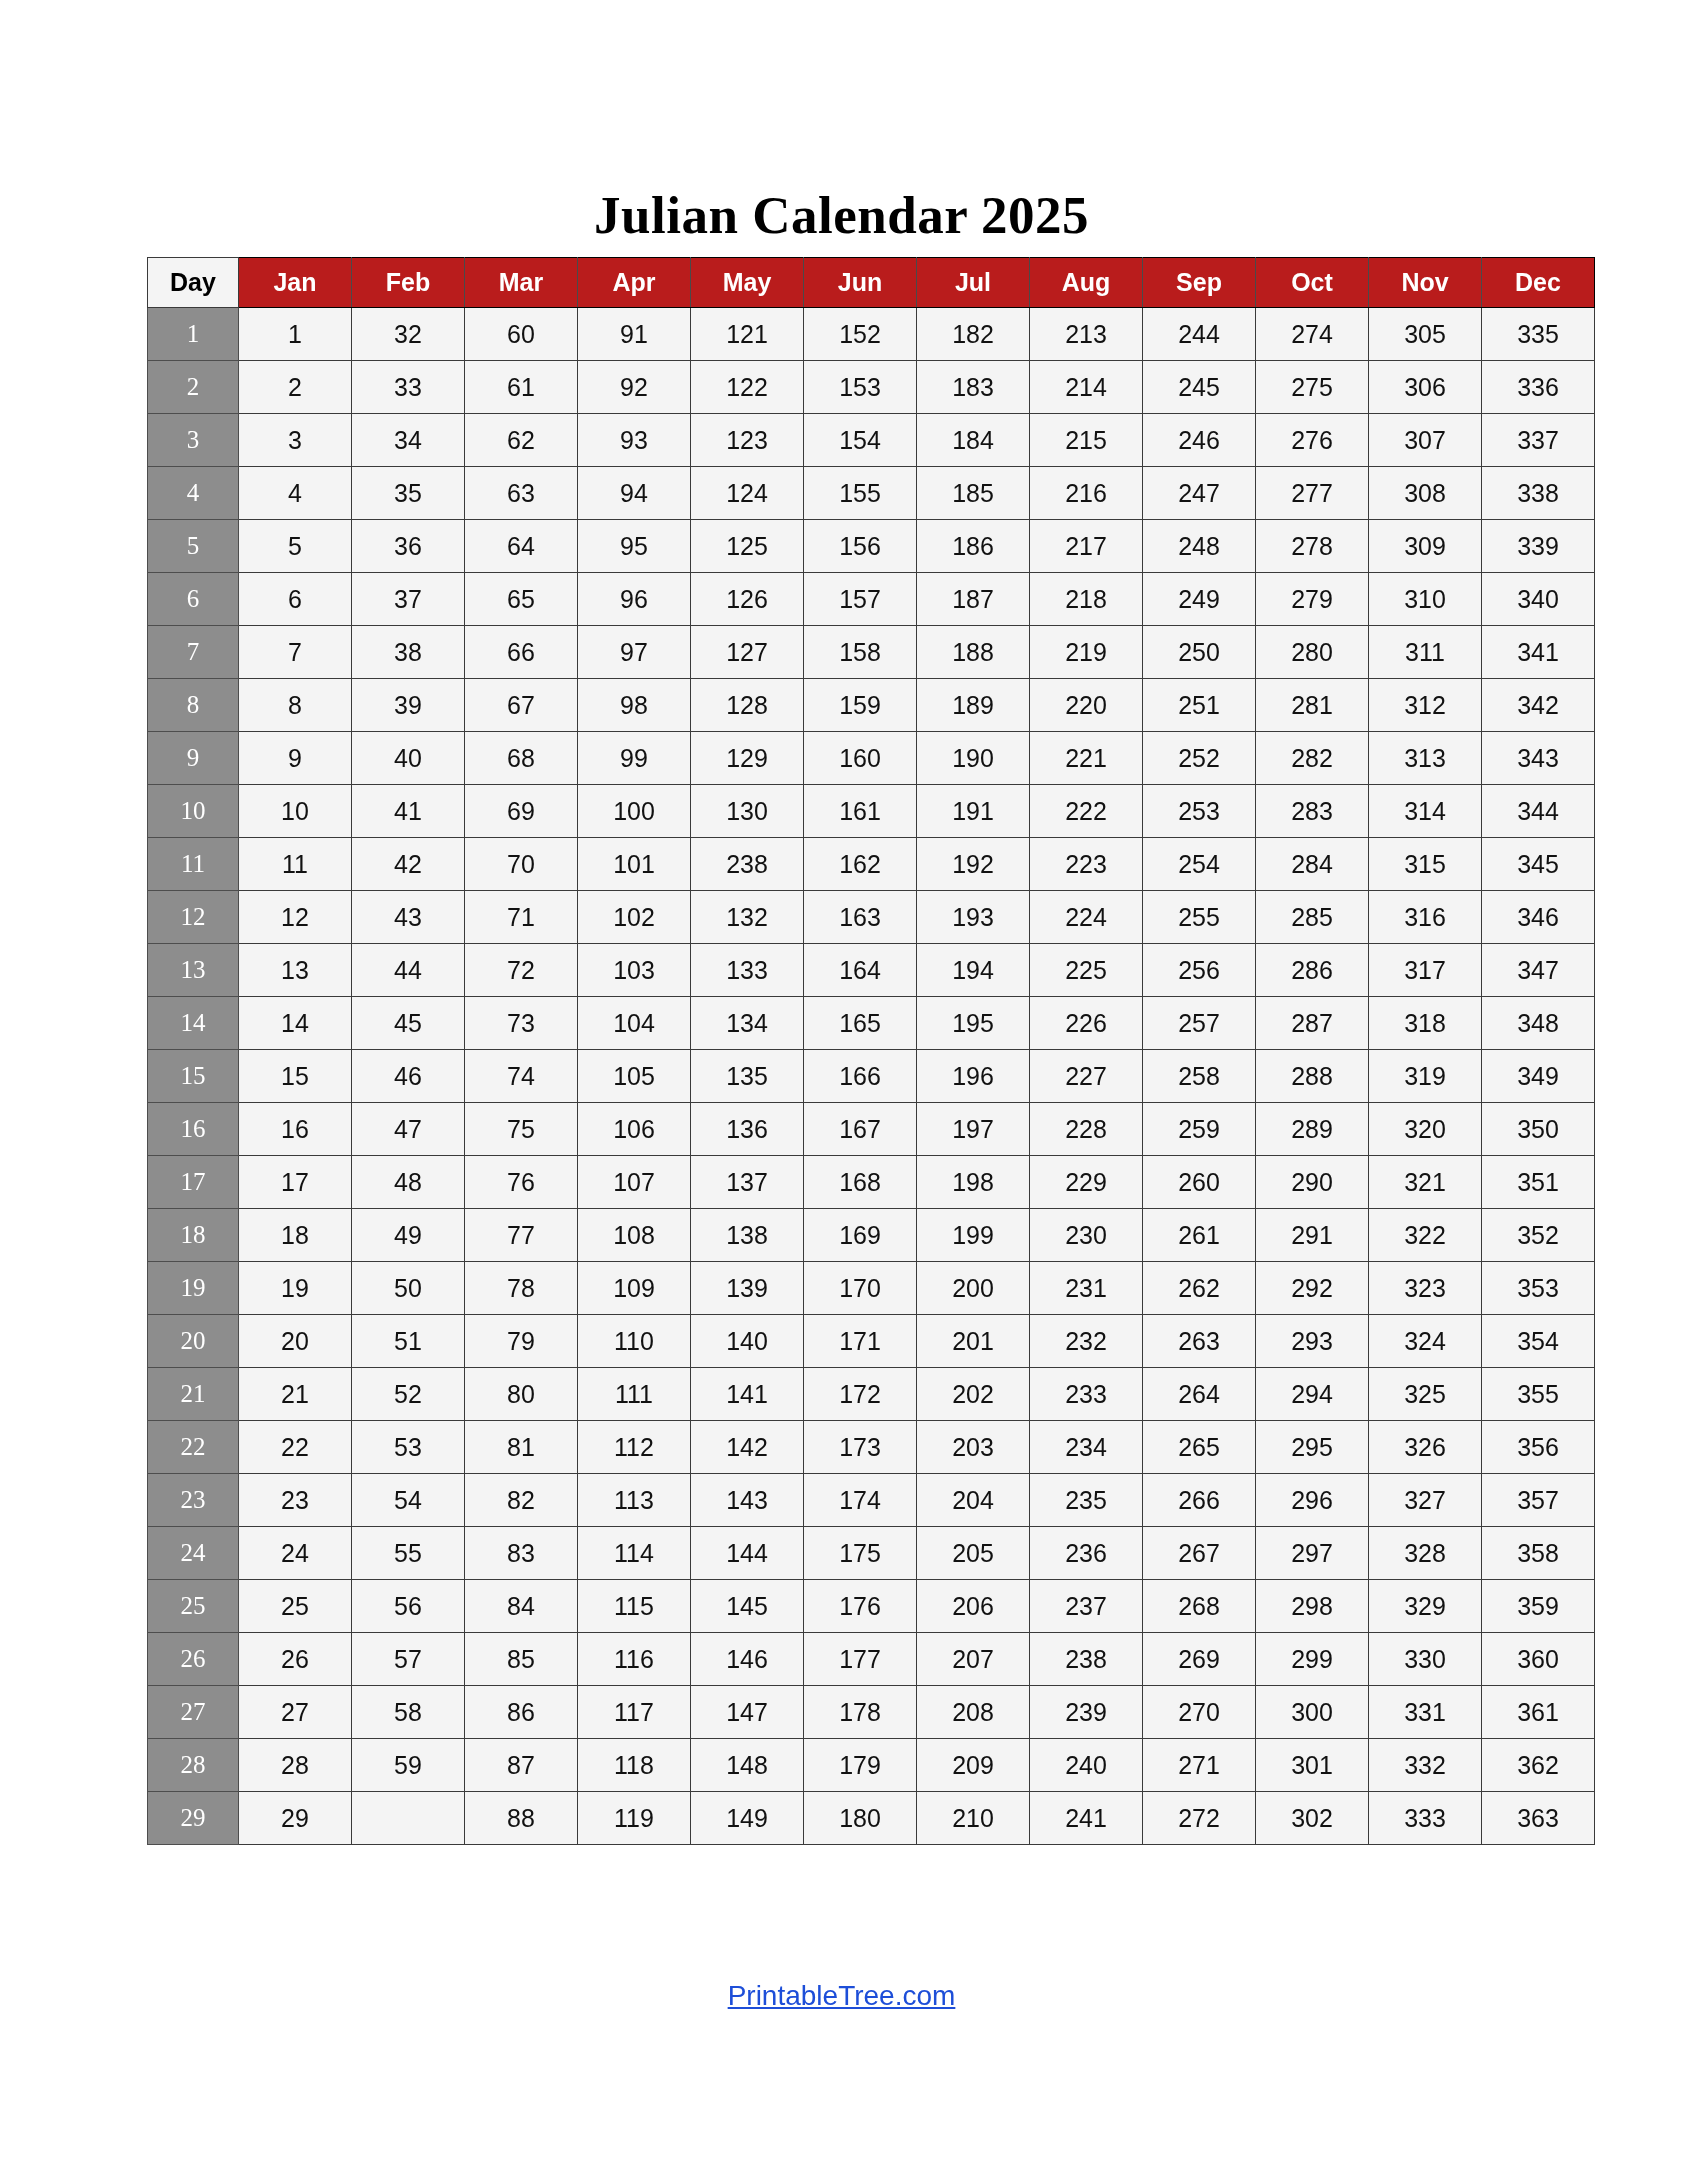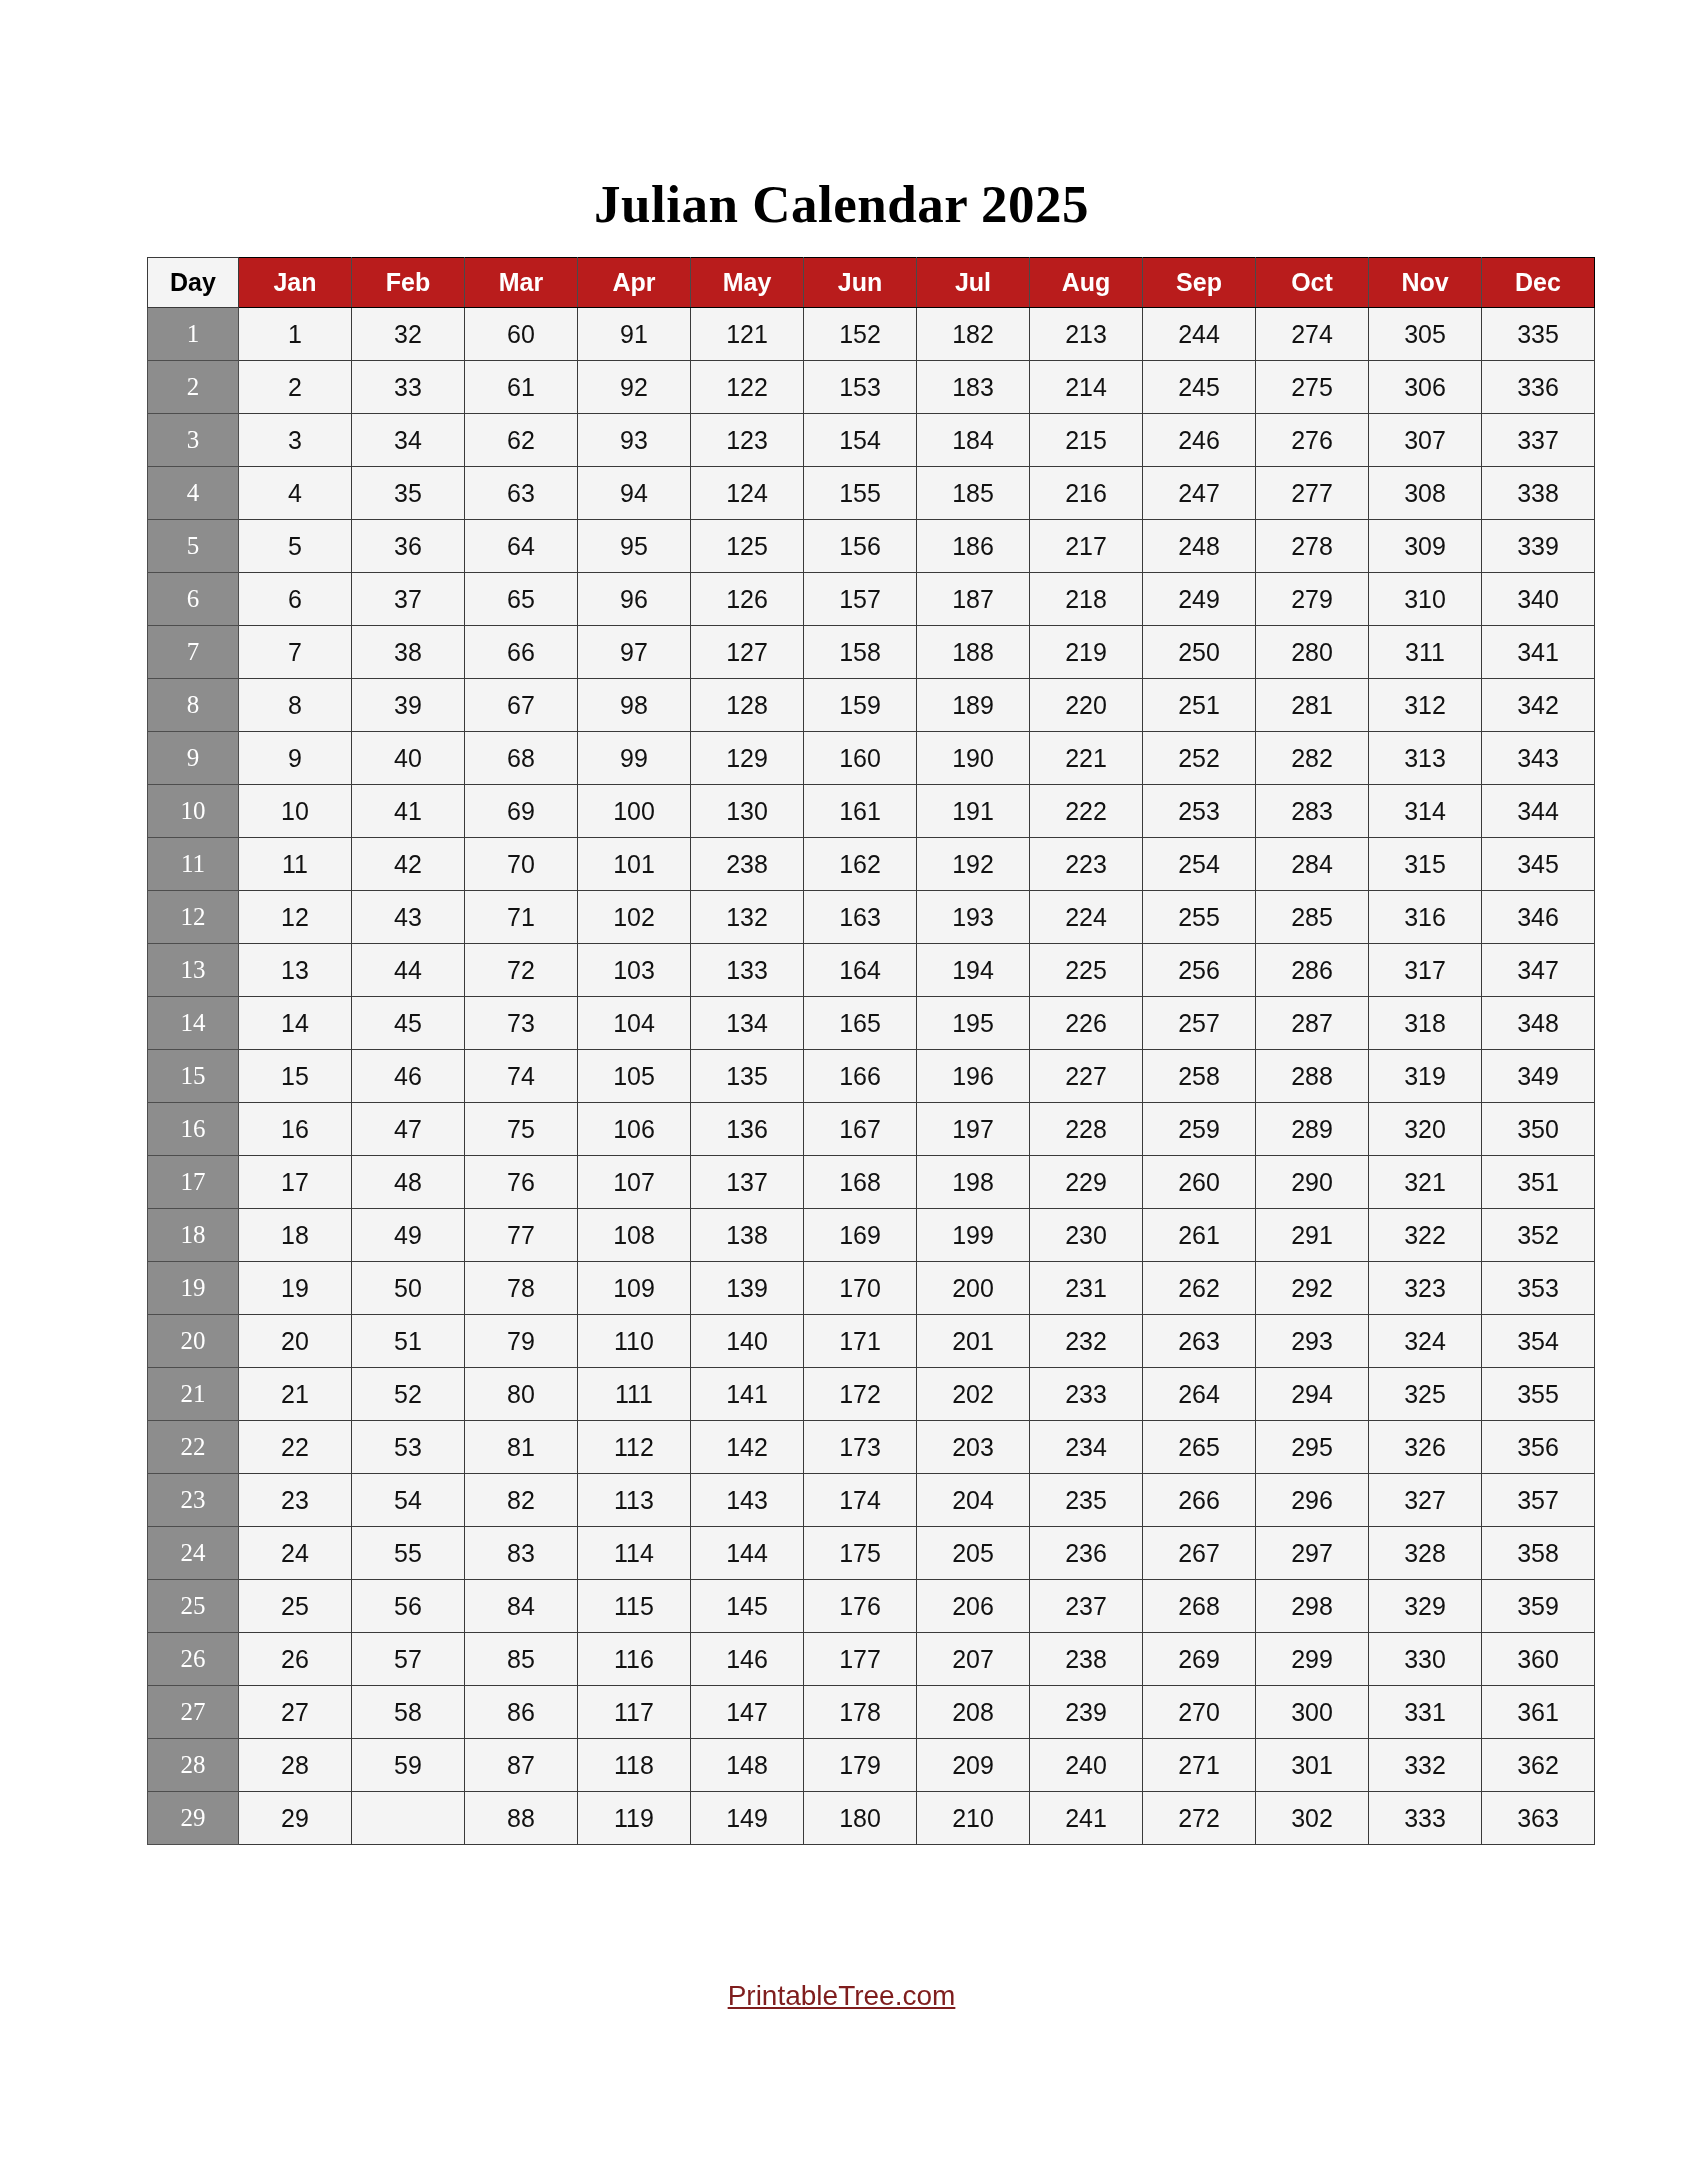"Julian Calendar 2025" .page-title { top: 139px -> 150px }
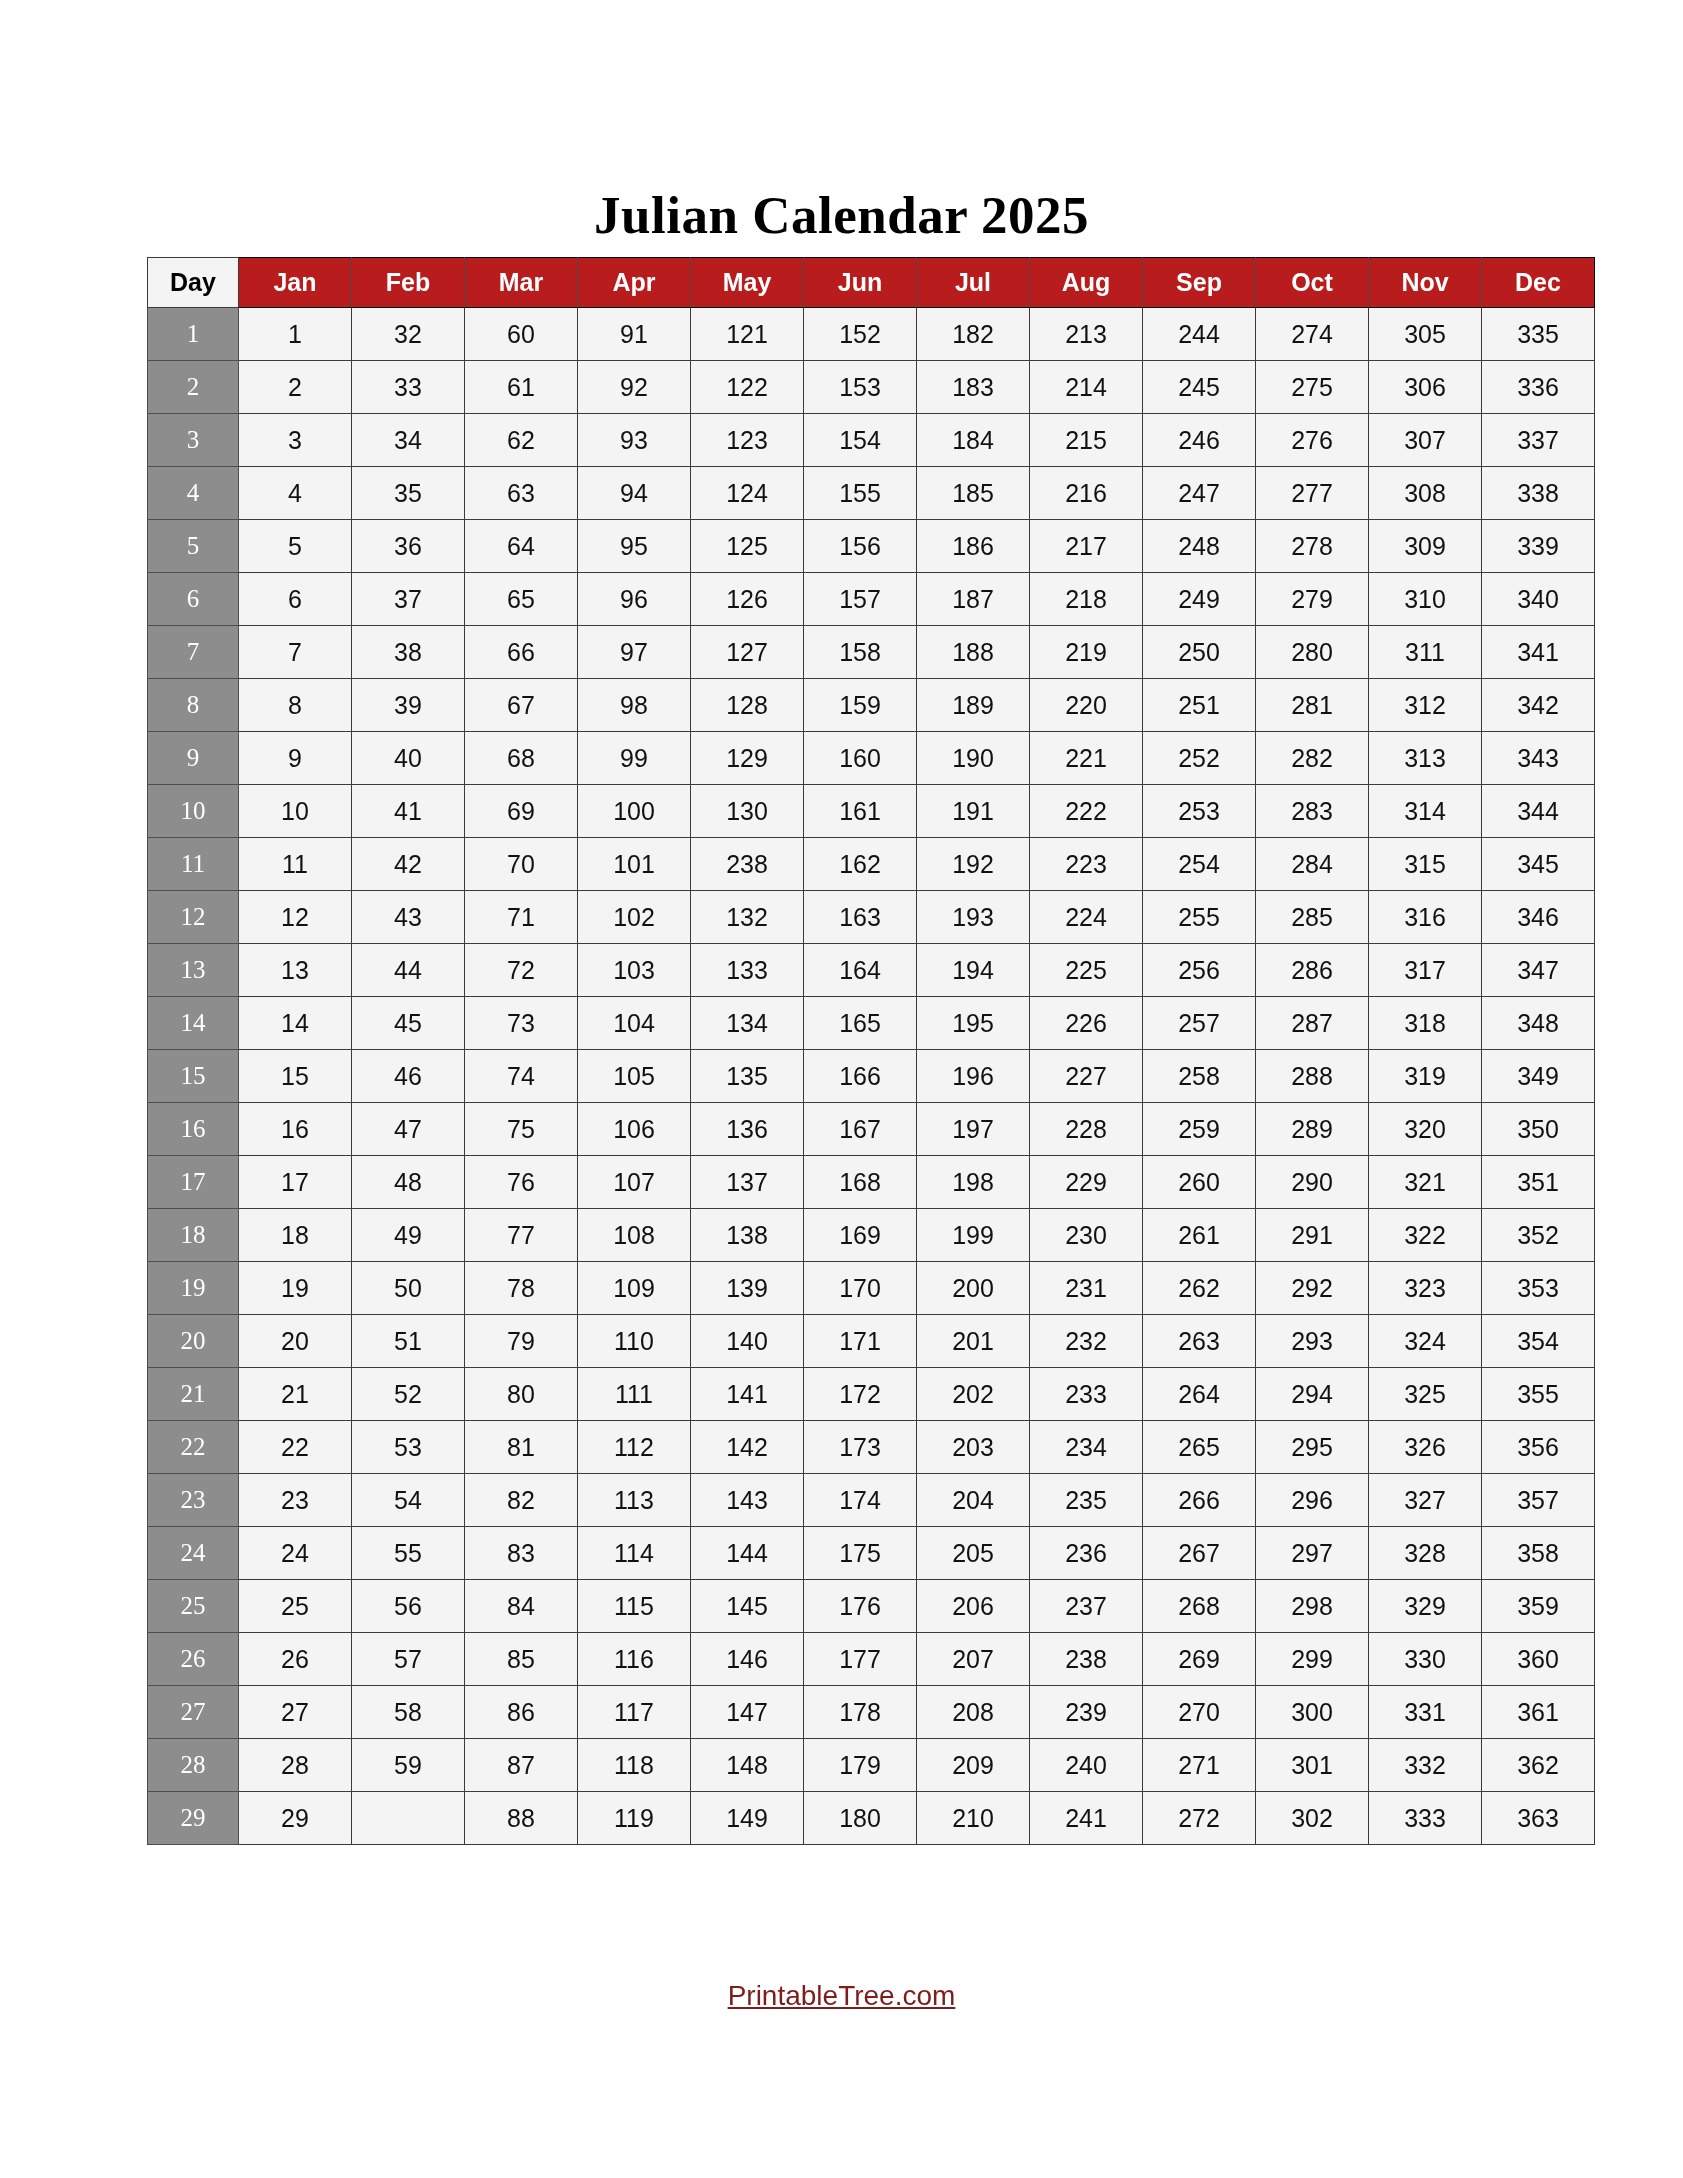"PrintableTree.com" .footer-link { color: #7f1d1d -> #1d4ed8 }
